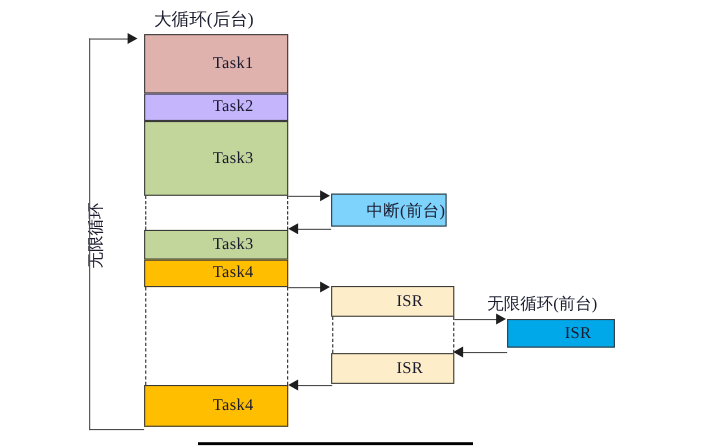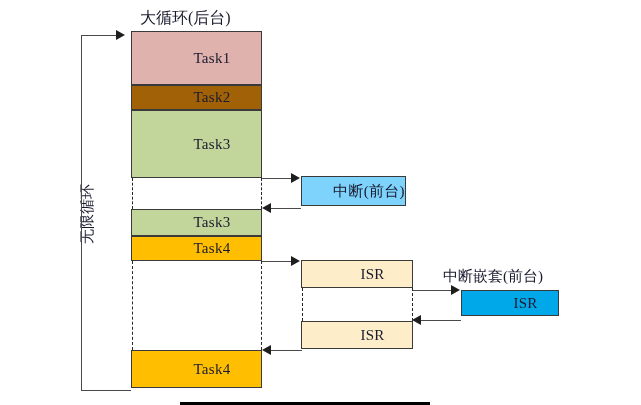"Task2" div.blk { background: #a16207 -> #c4b5fd }
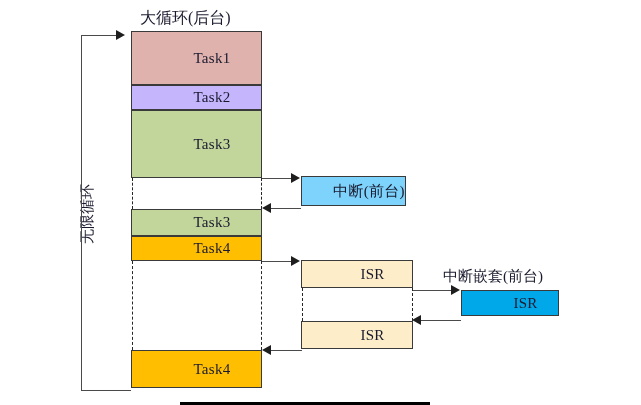"中断嵌套(前台)" div.lbl { text: 中断嵌套 -> 无限循环 }
